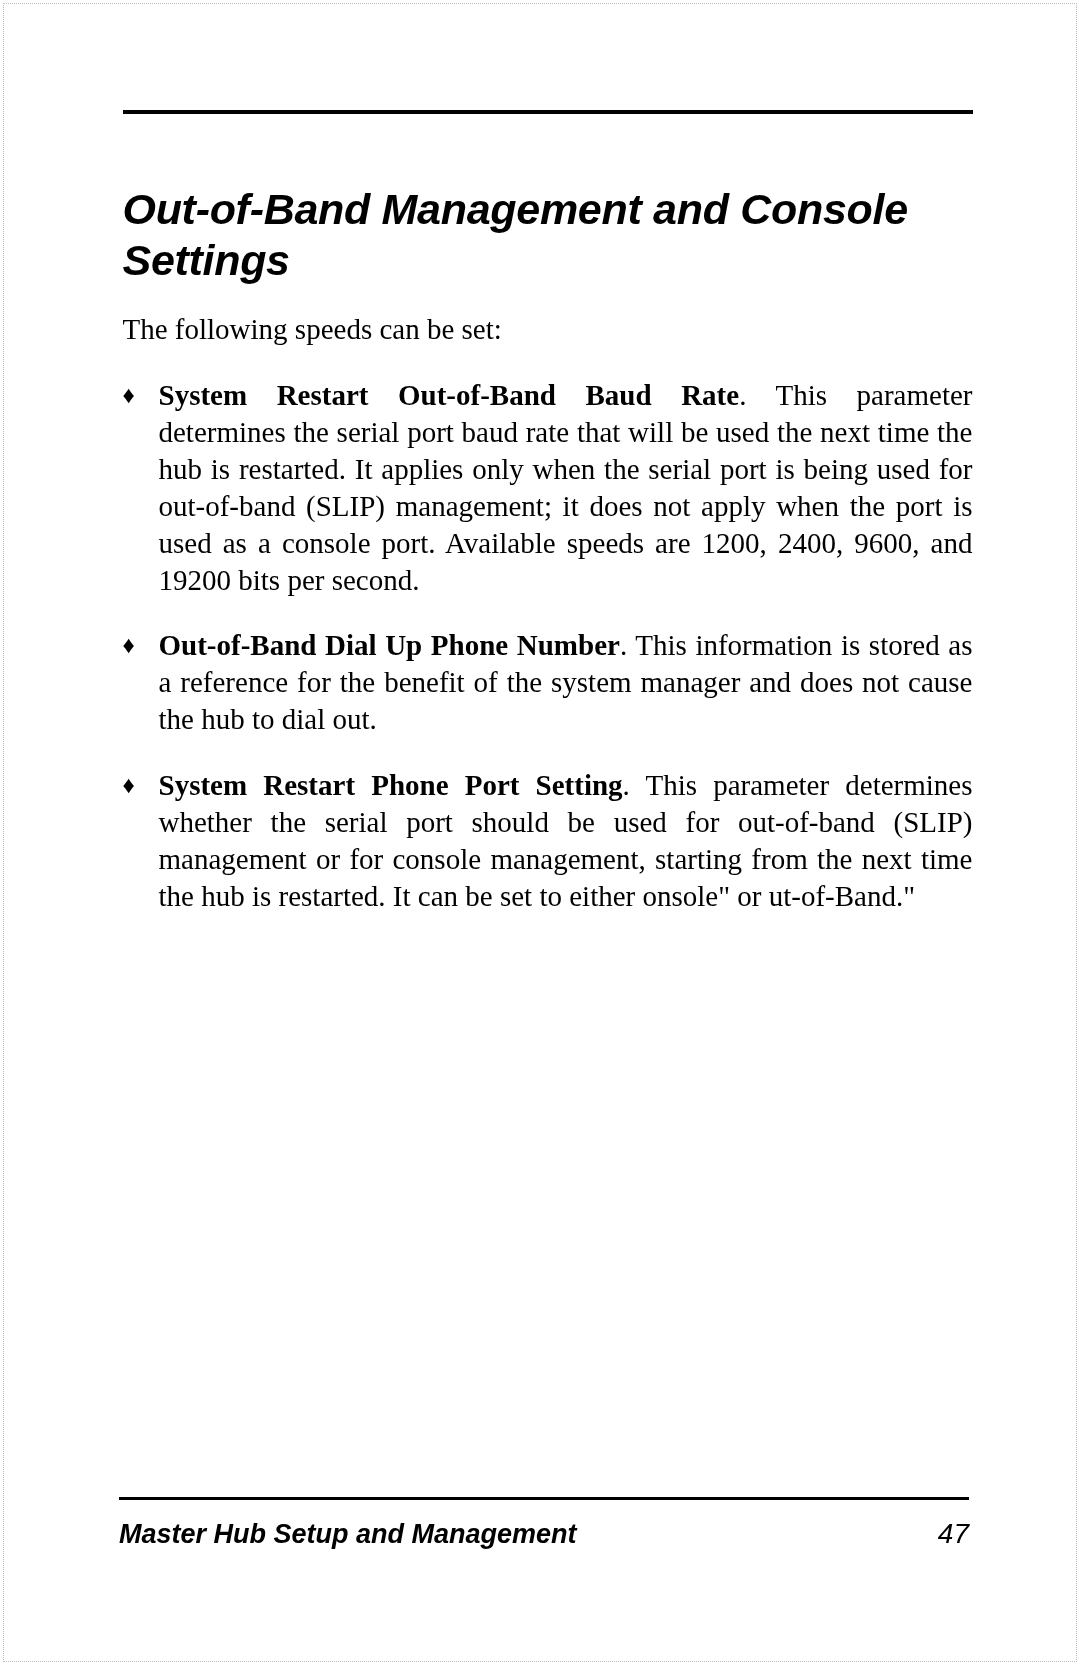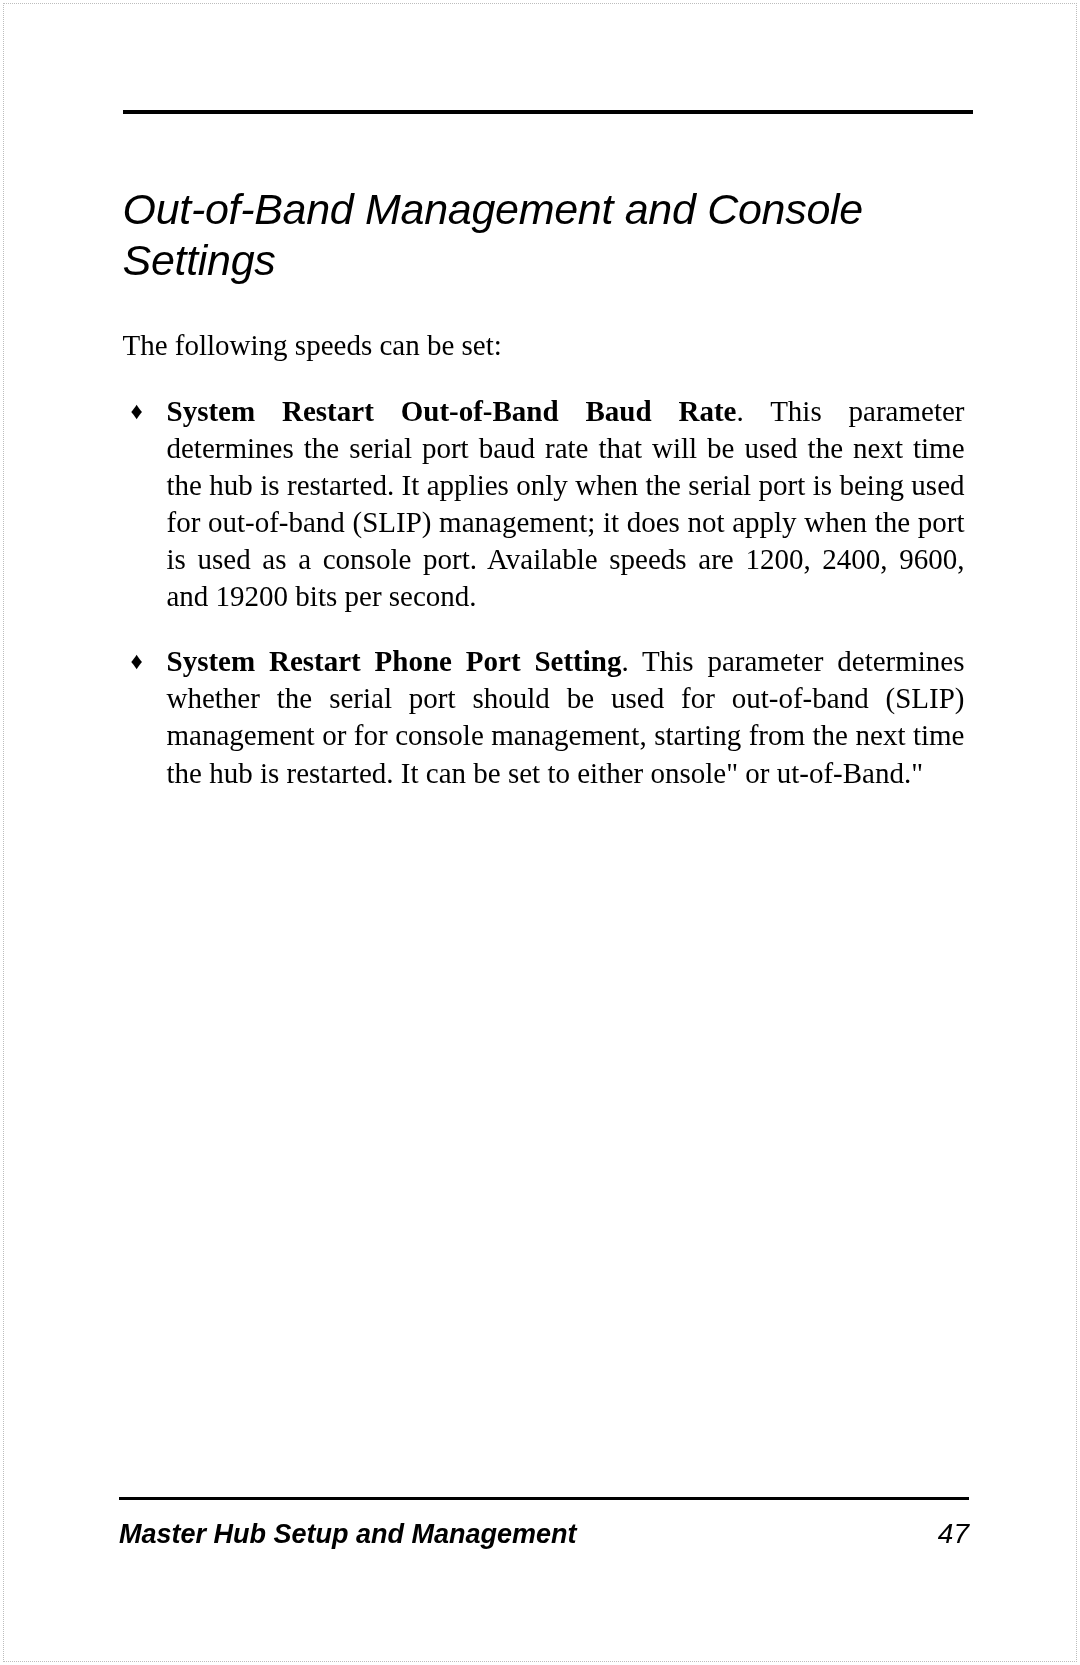"Out-of-Band Management and Console" h1 { font-weight: normal -> bold; margin-bottom: 42px -> 26px }
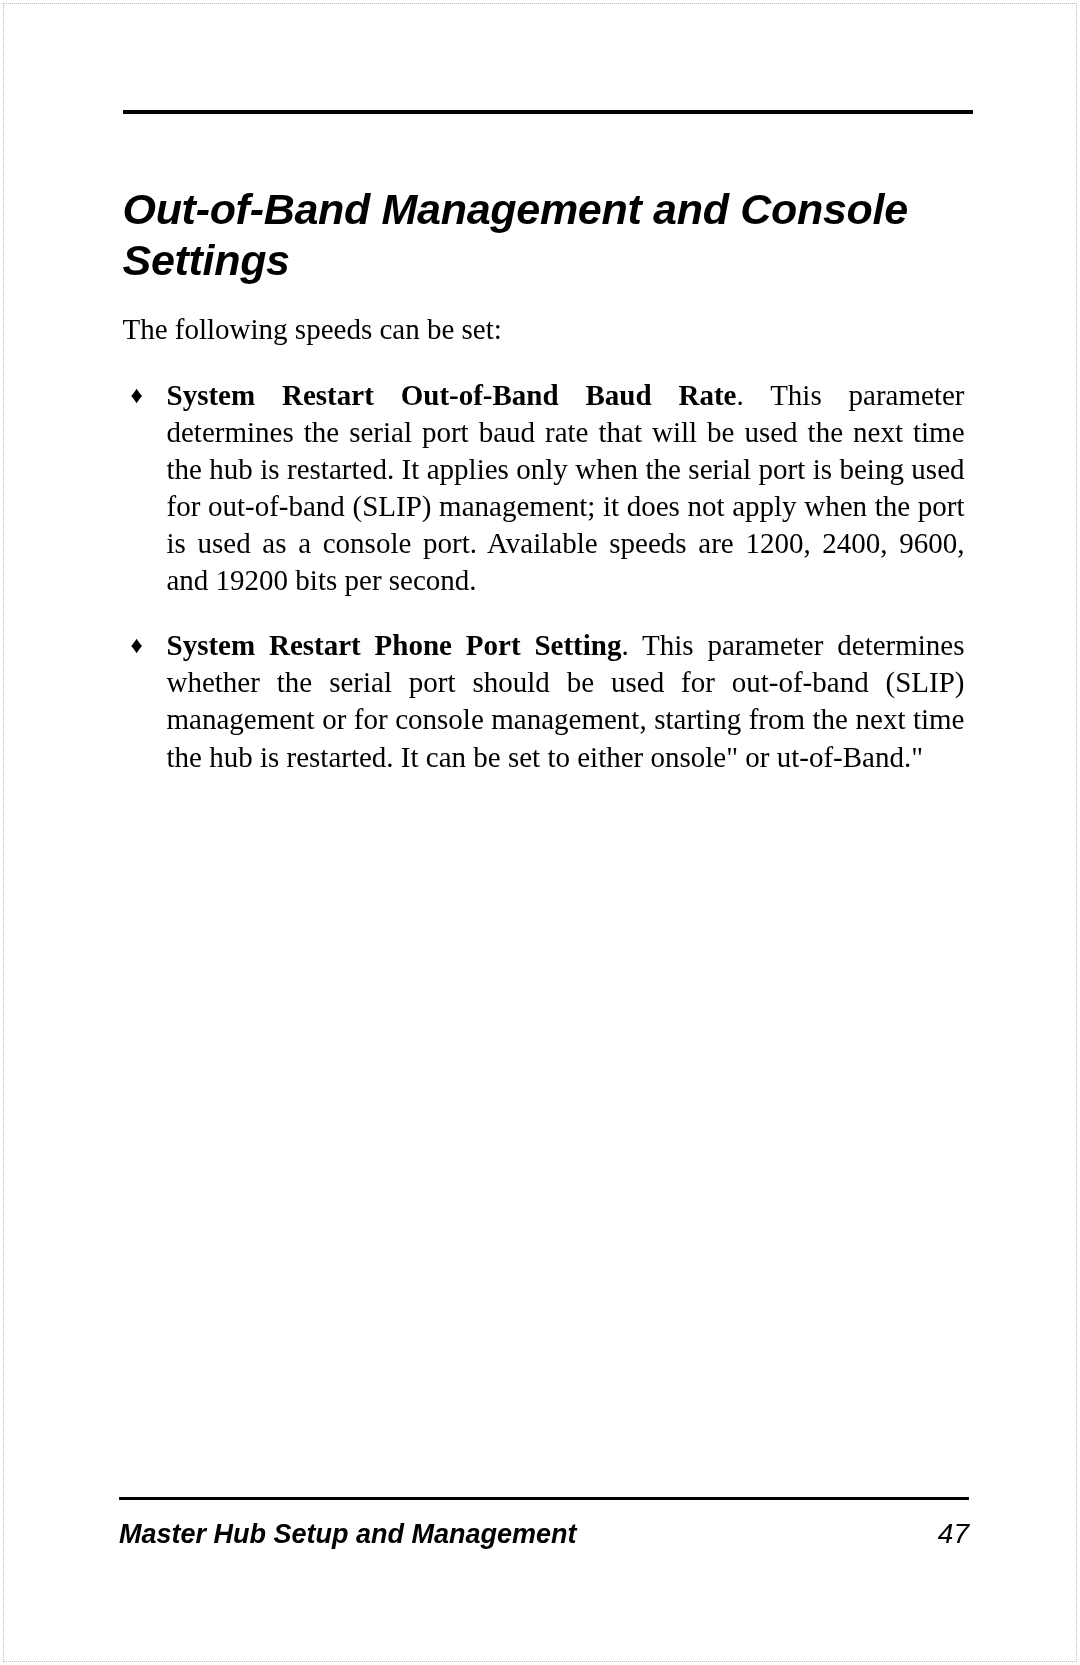"System Restart Out-of-Band Baud Rate." ul.diamond { margin: 8px -> 0 }
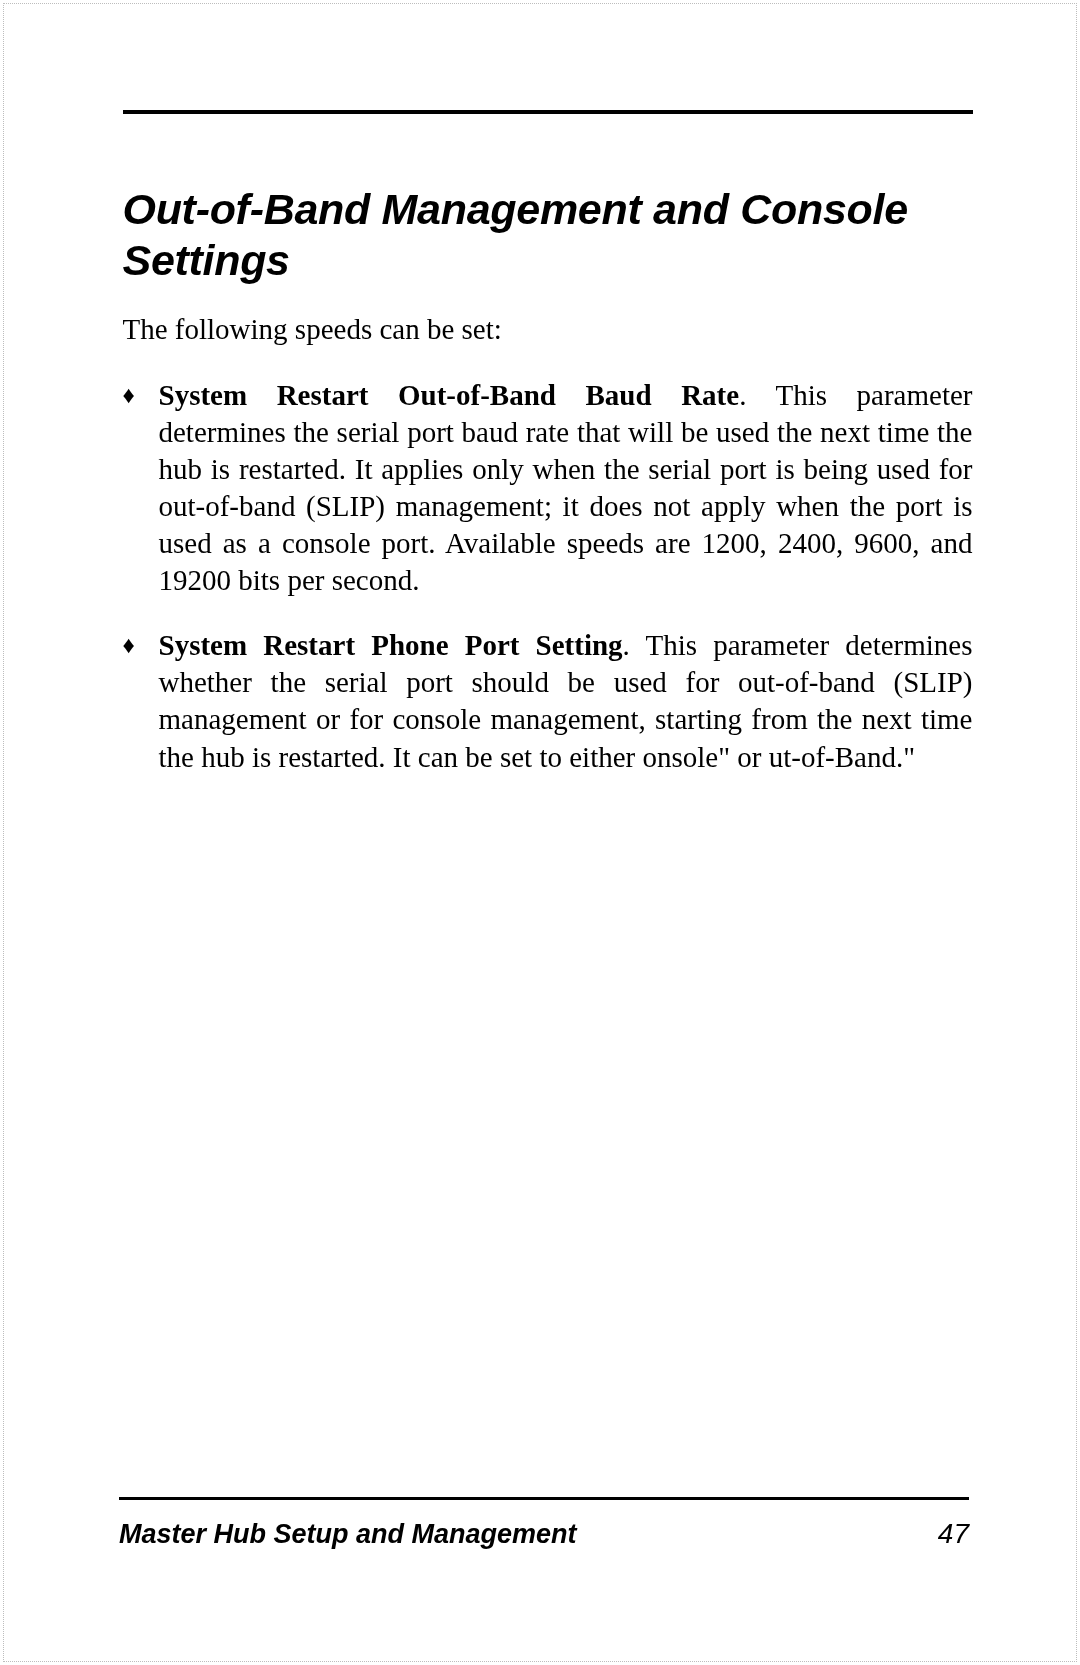"Out-of-Band Dial Up Phone Number." li { html: none -> <li> <span>Out-of-Band Dial Up Phone Number</span><span>. This information is stored as a reference for the benefit of the system manager and does not cause the hub to dial out.</span> </li> }
